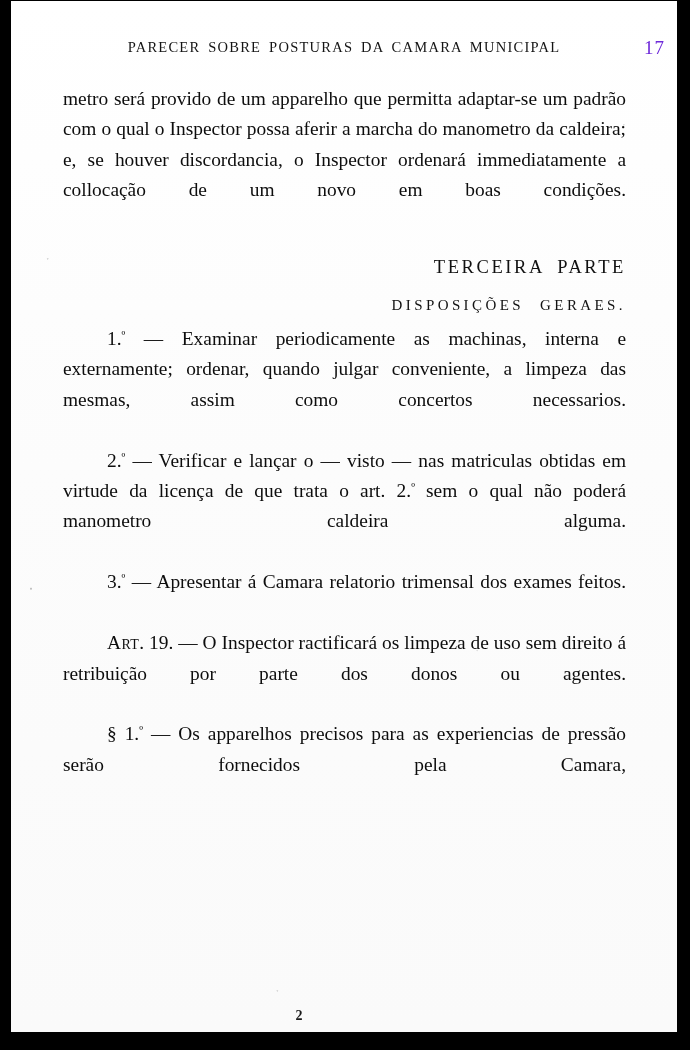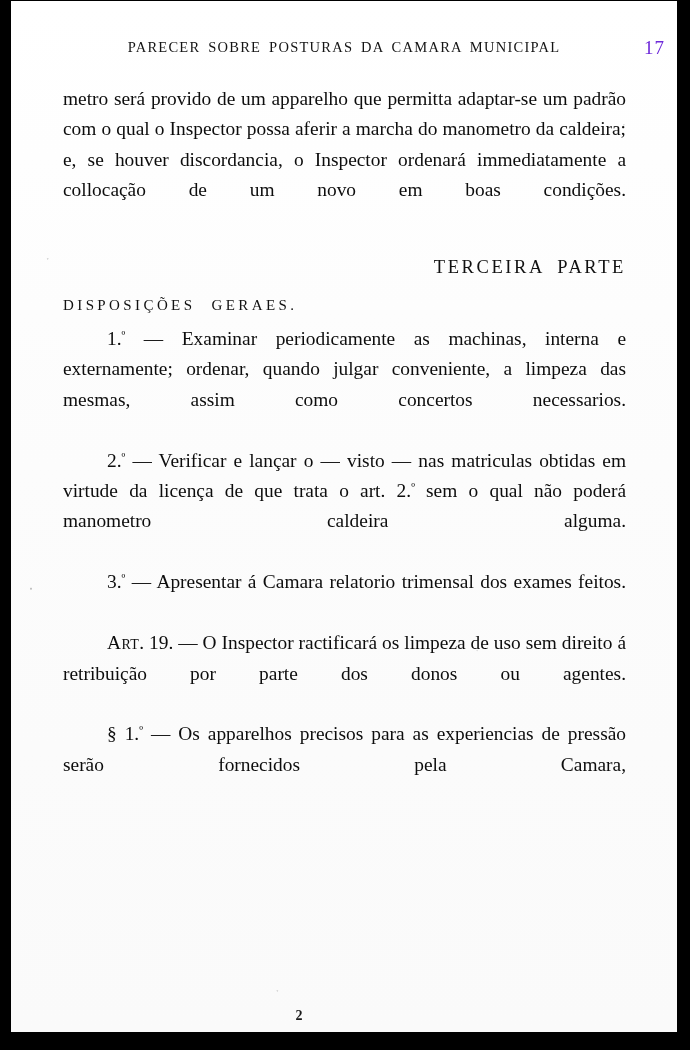"DISPOSIÇÕES GERAES." .head-sub { text-align: left -> right }
